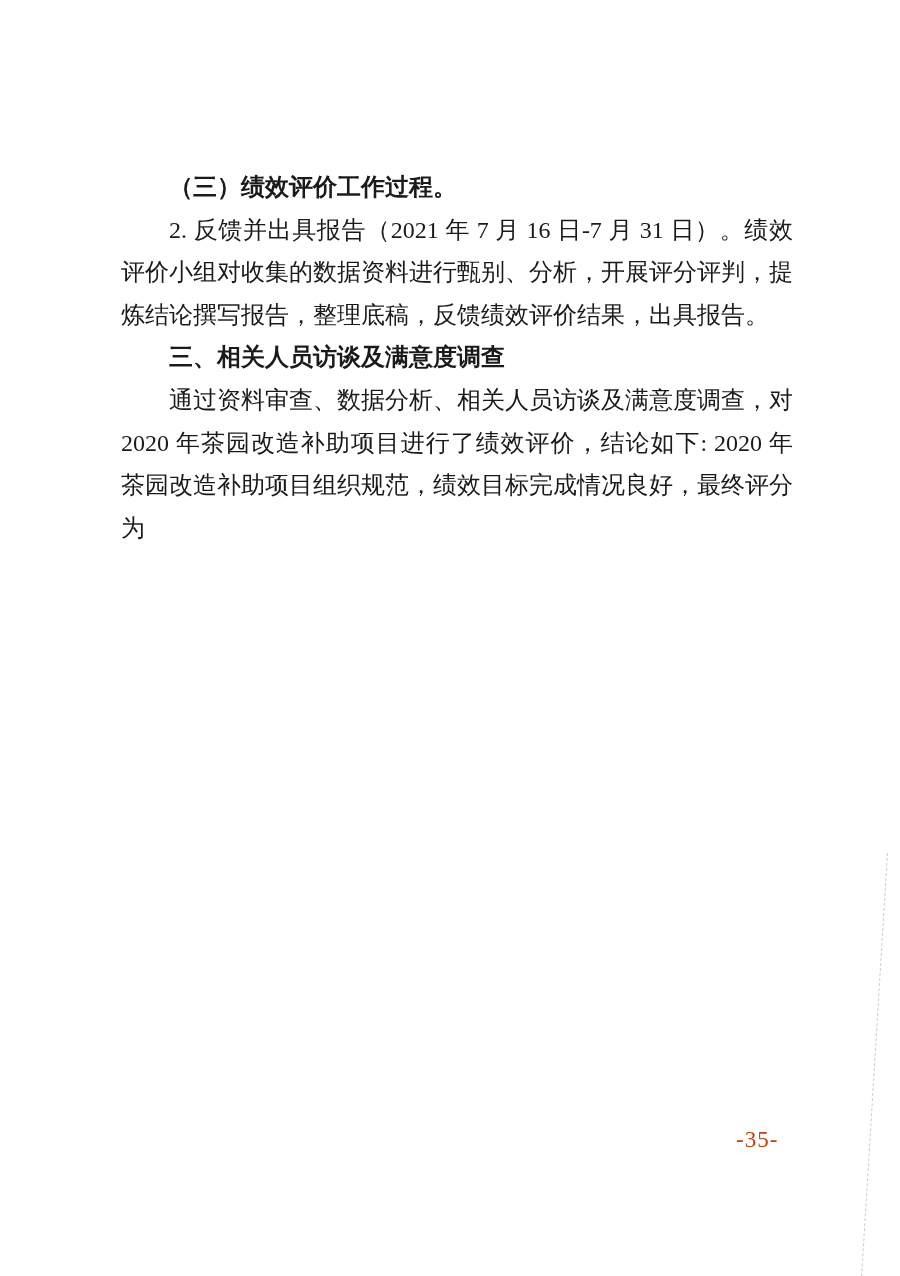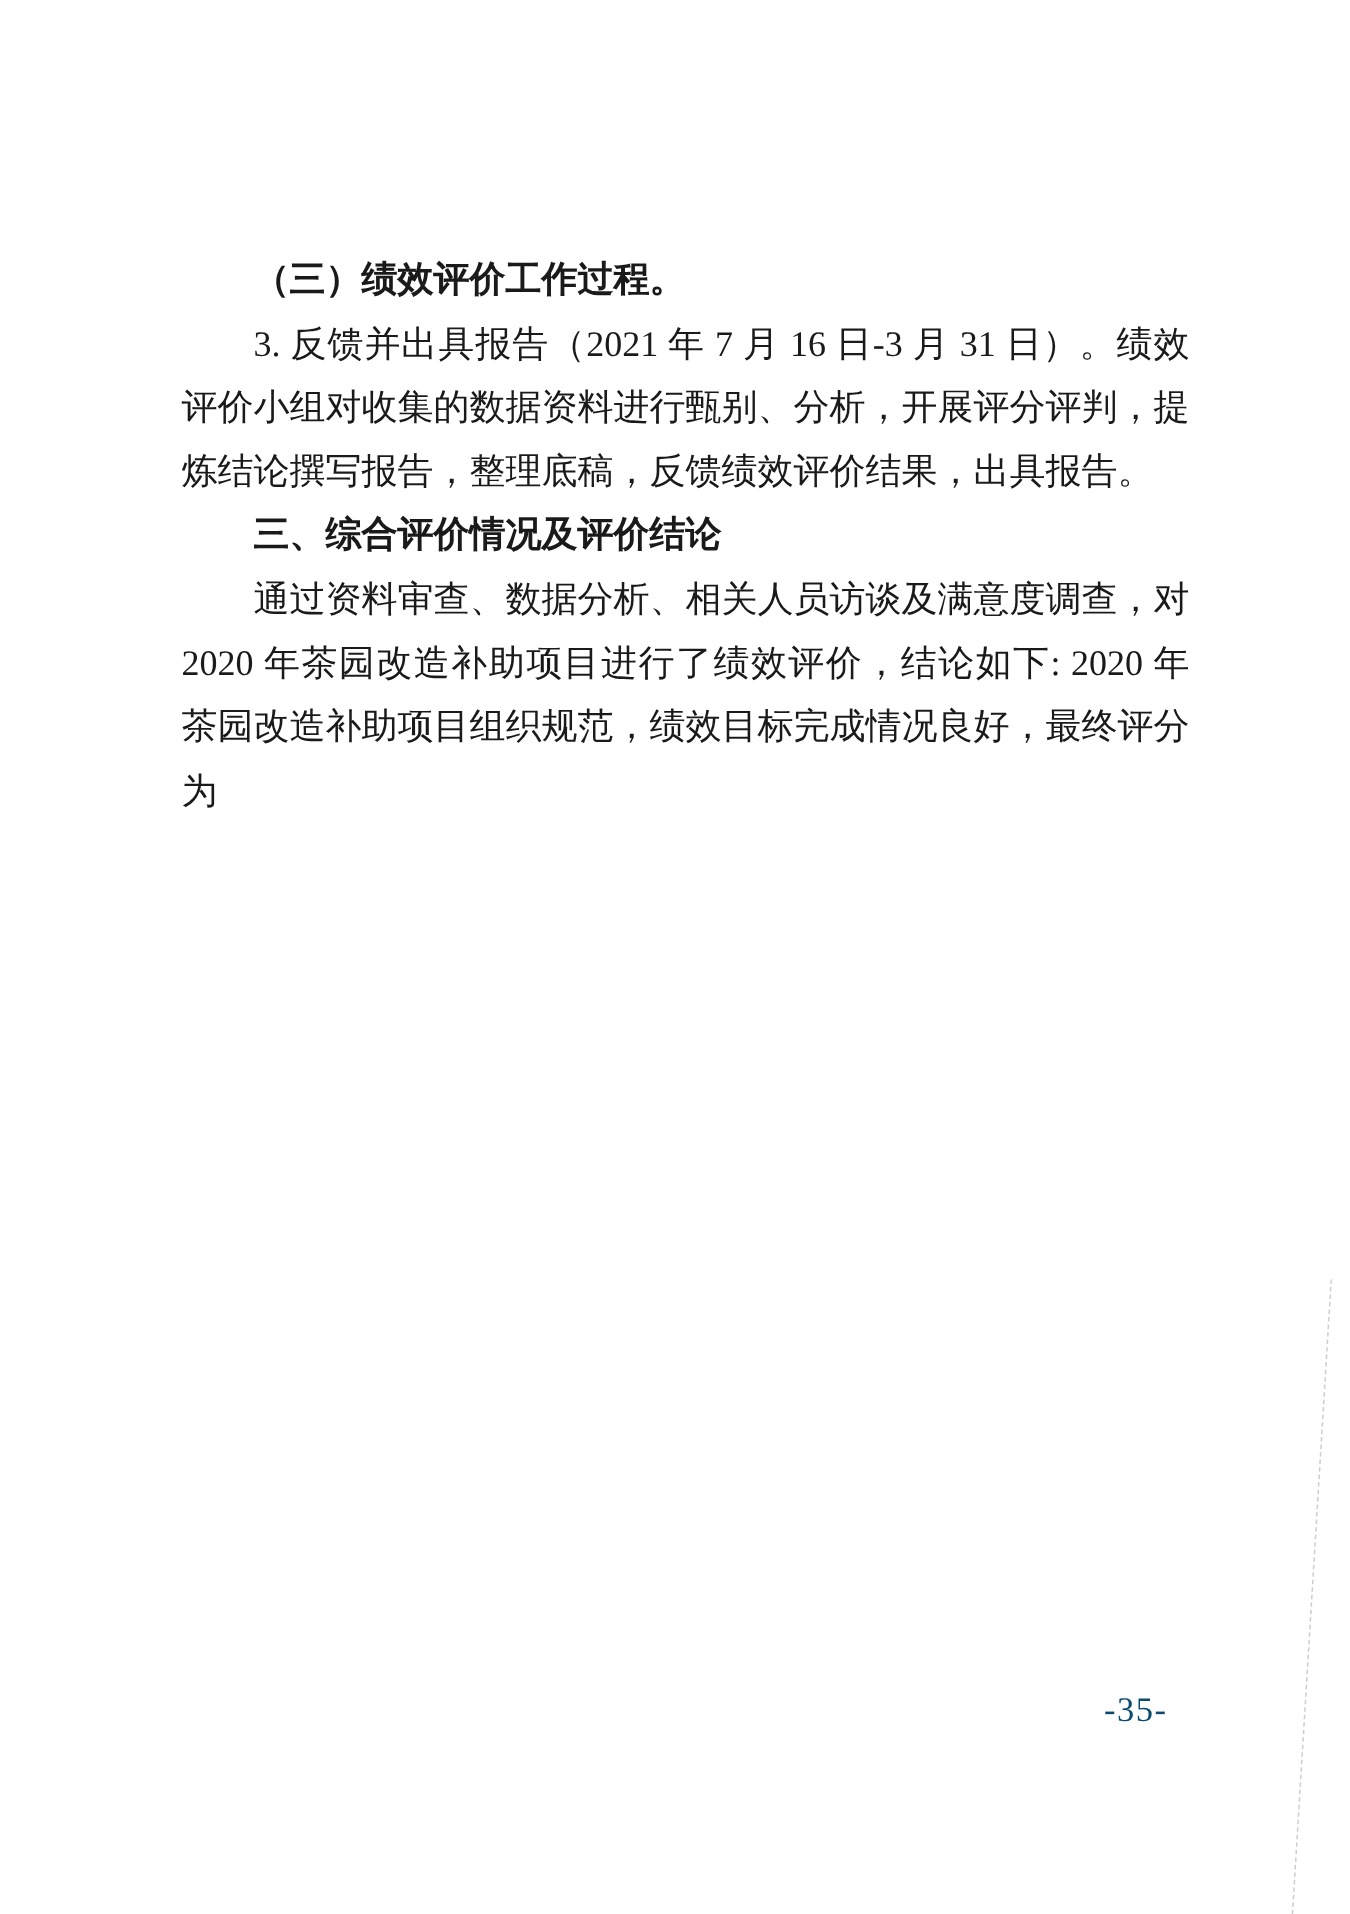"3. 反馈并出具报告（2021 年 7 月" p { text: 3. 反馈并出具报告（2021 年 7 月 16 日-3 -> 2. 反馈并出具报告（2021 年 7 月 16 日-7 }
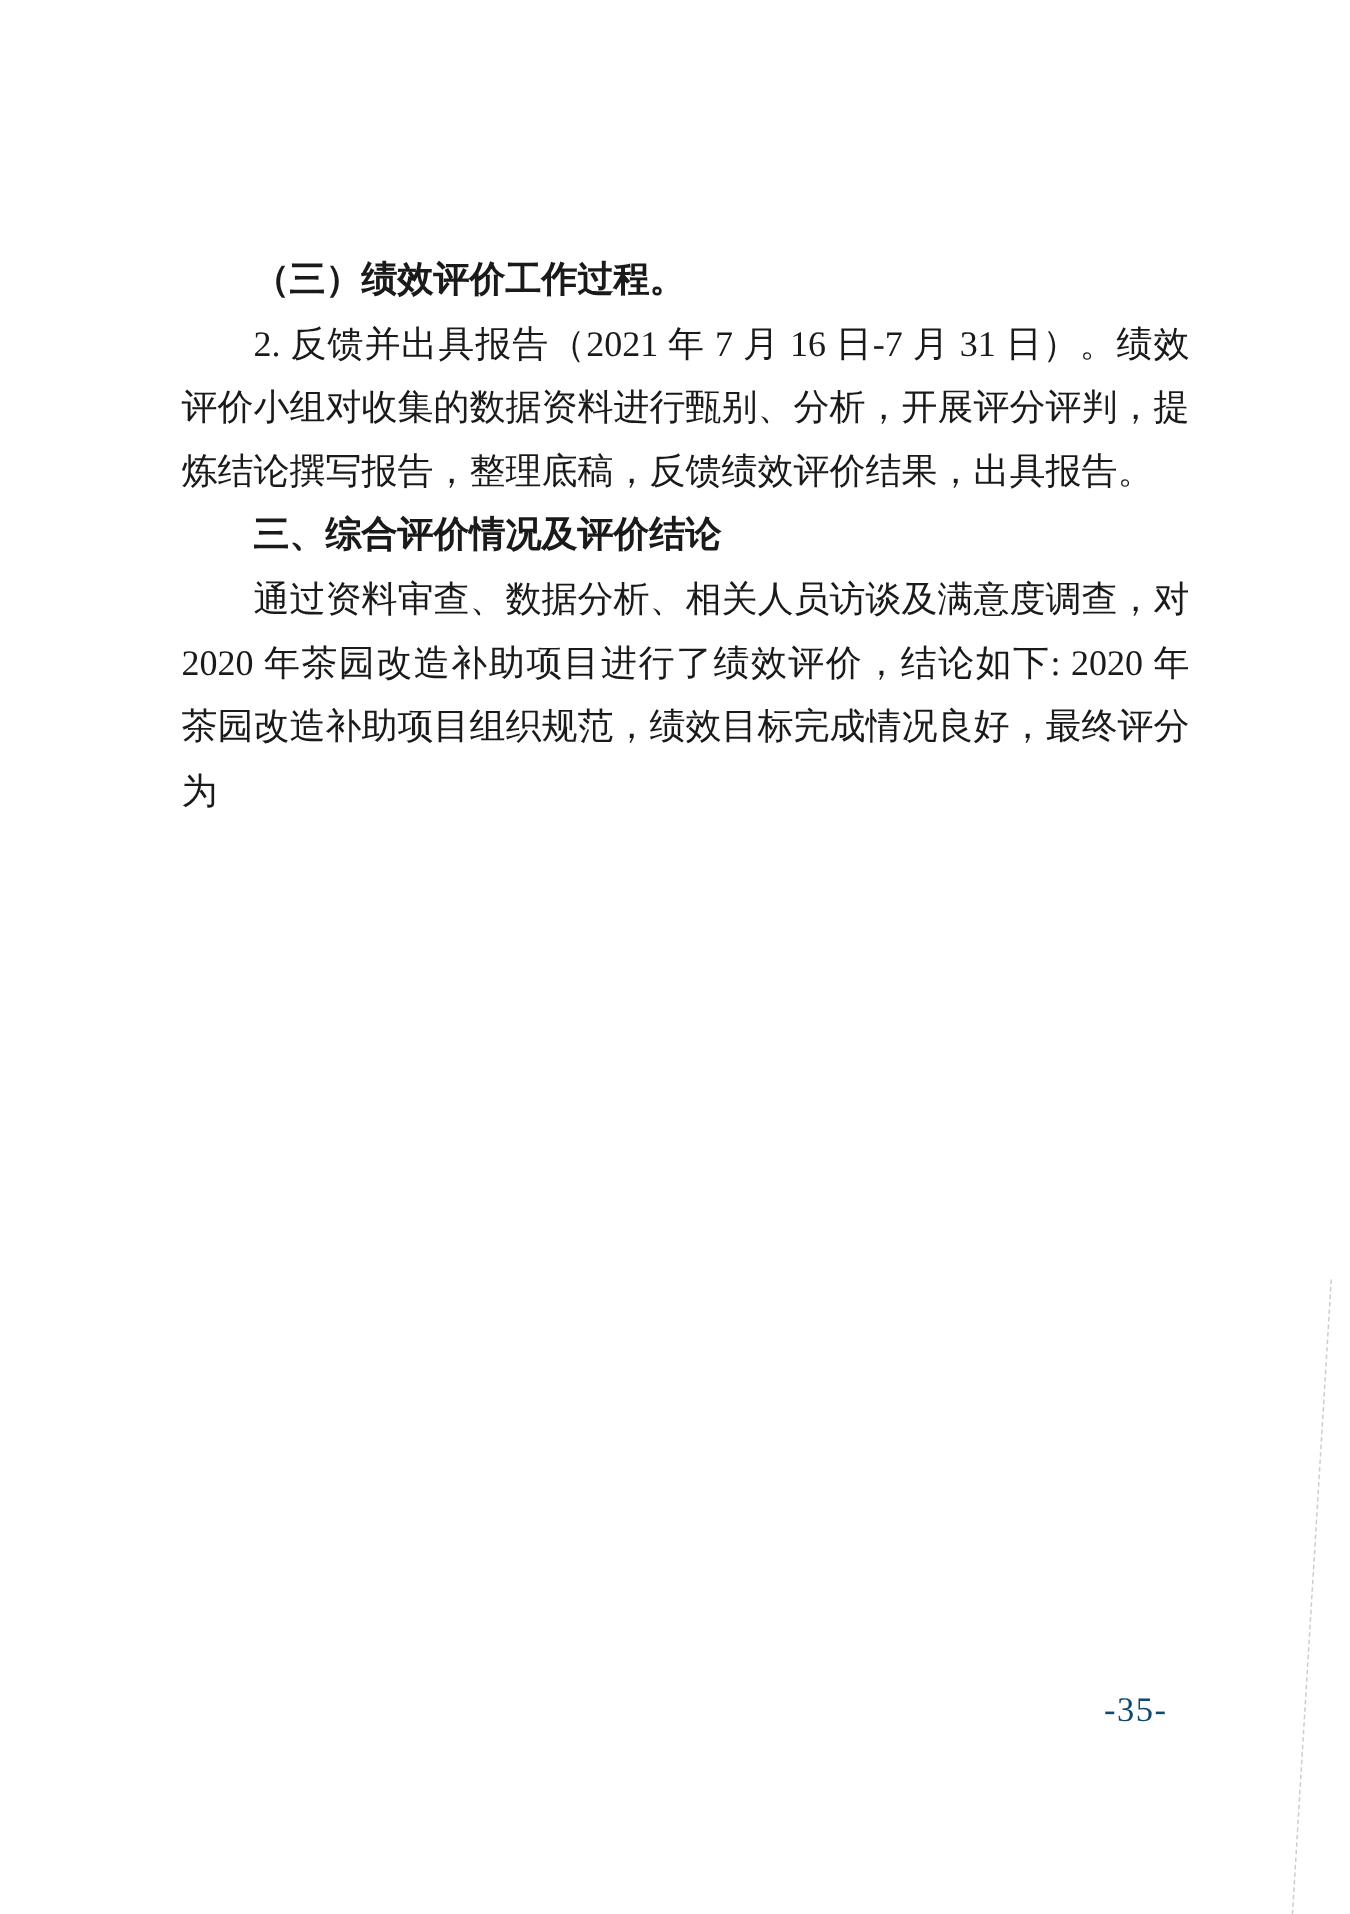"三、综合评价情况及评价结论" h3 { text: 综合评价情况及评价结论 -> 相关人员访谈及满意度调查 }
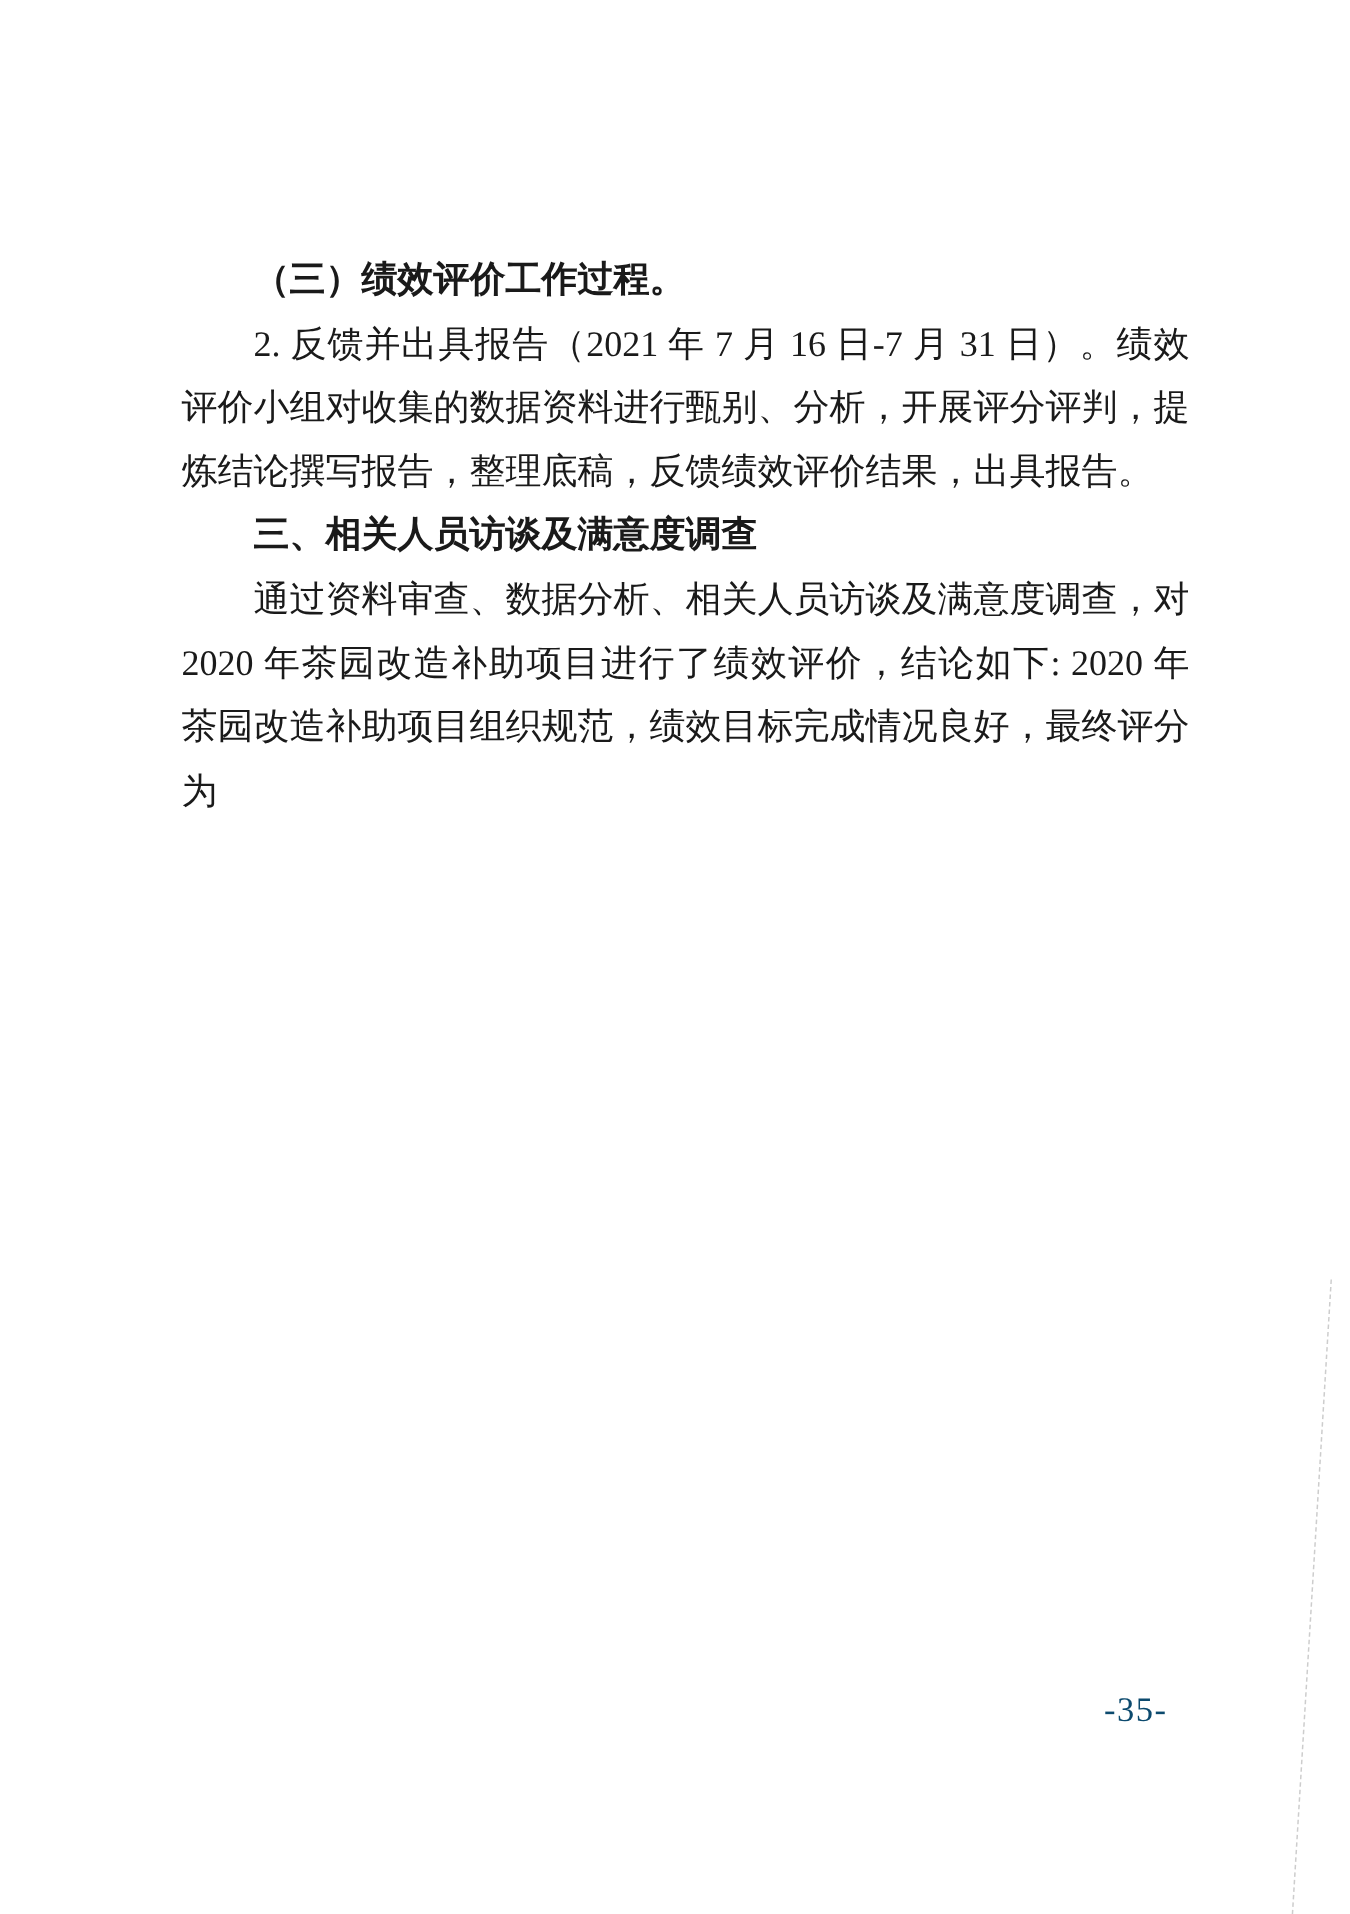"-35-" .page-number { color: #0c4a6e -> #c2410c }
